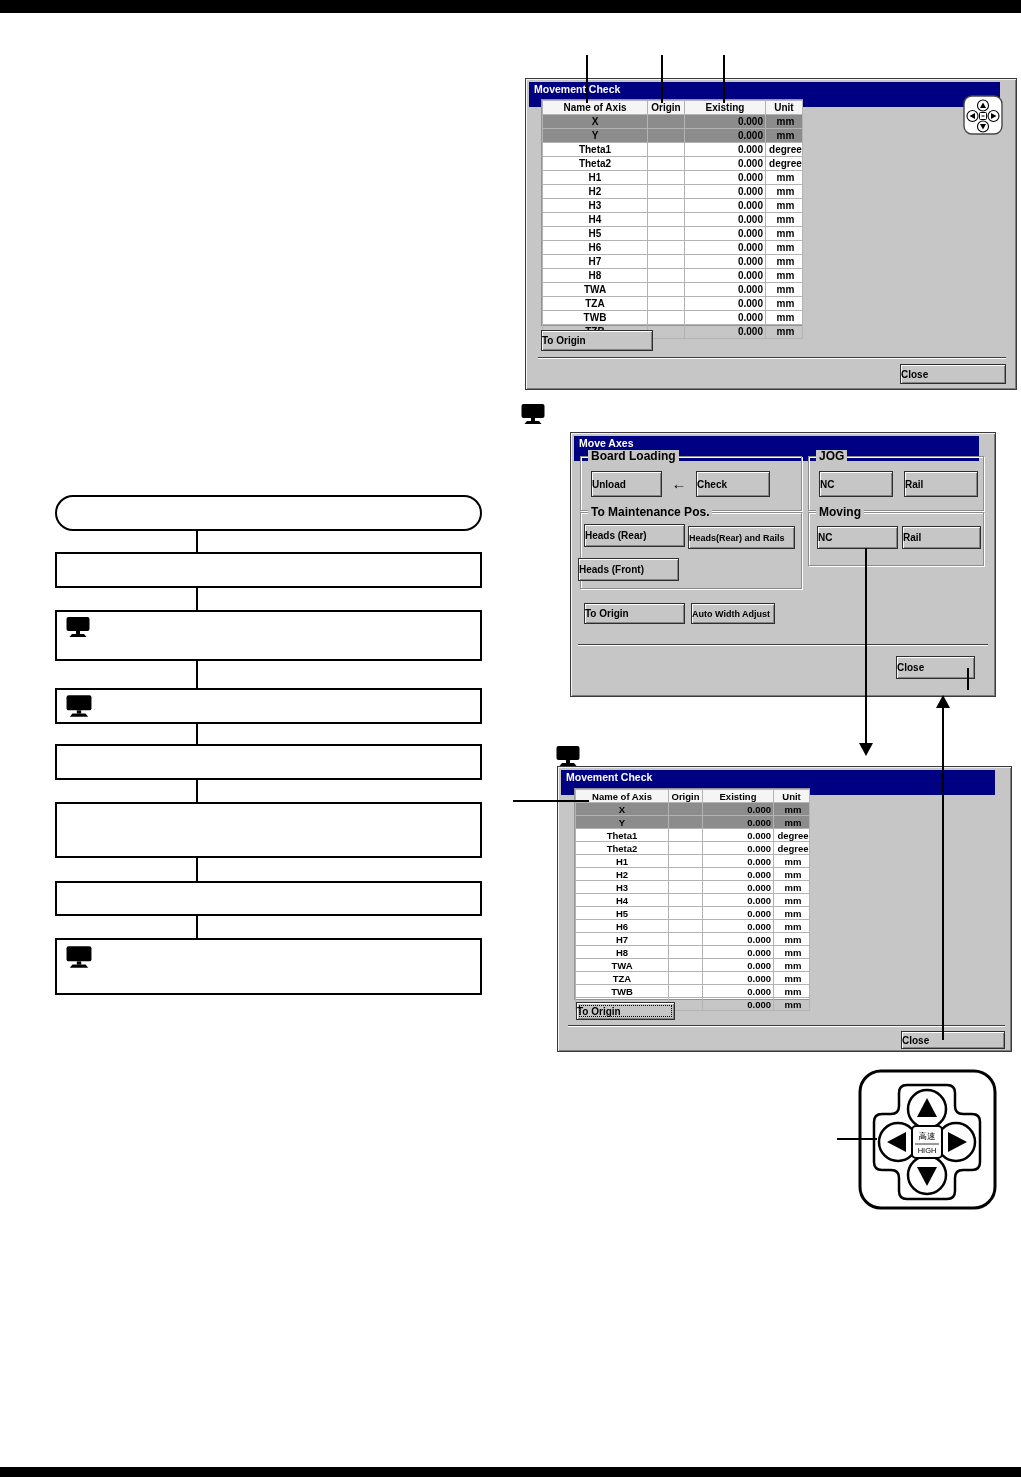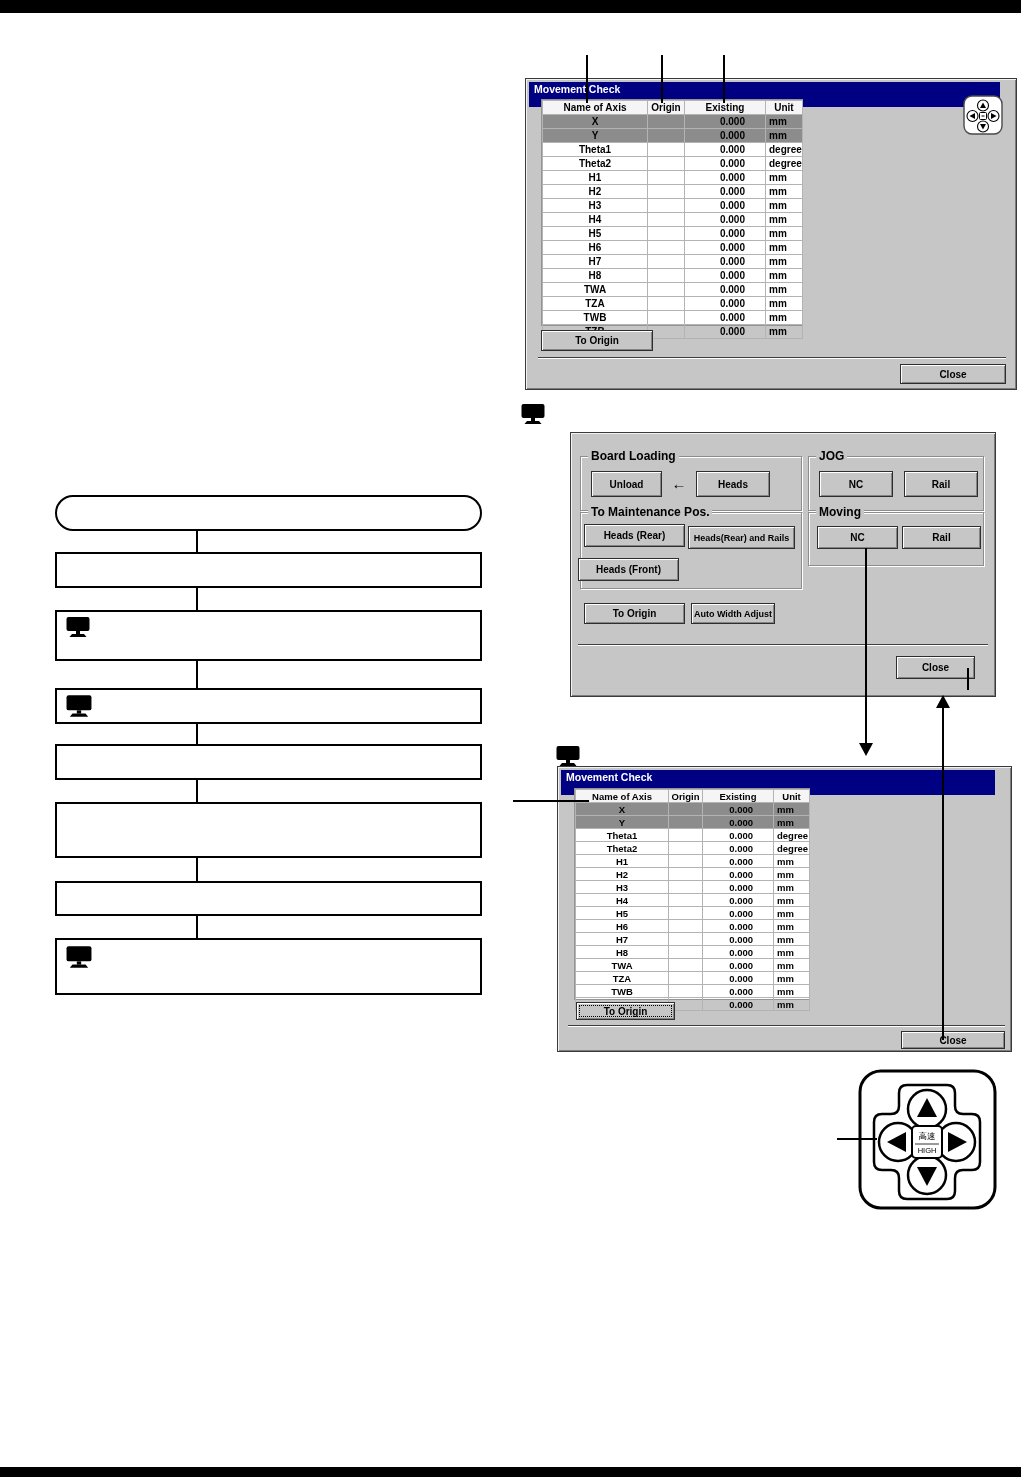"0.000" .twrap td.c2 { padding-right: 20px -> 2px }
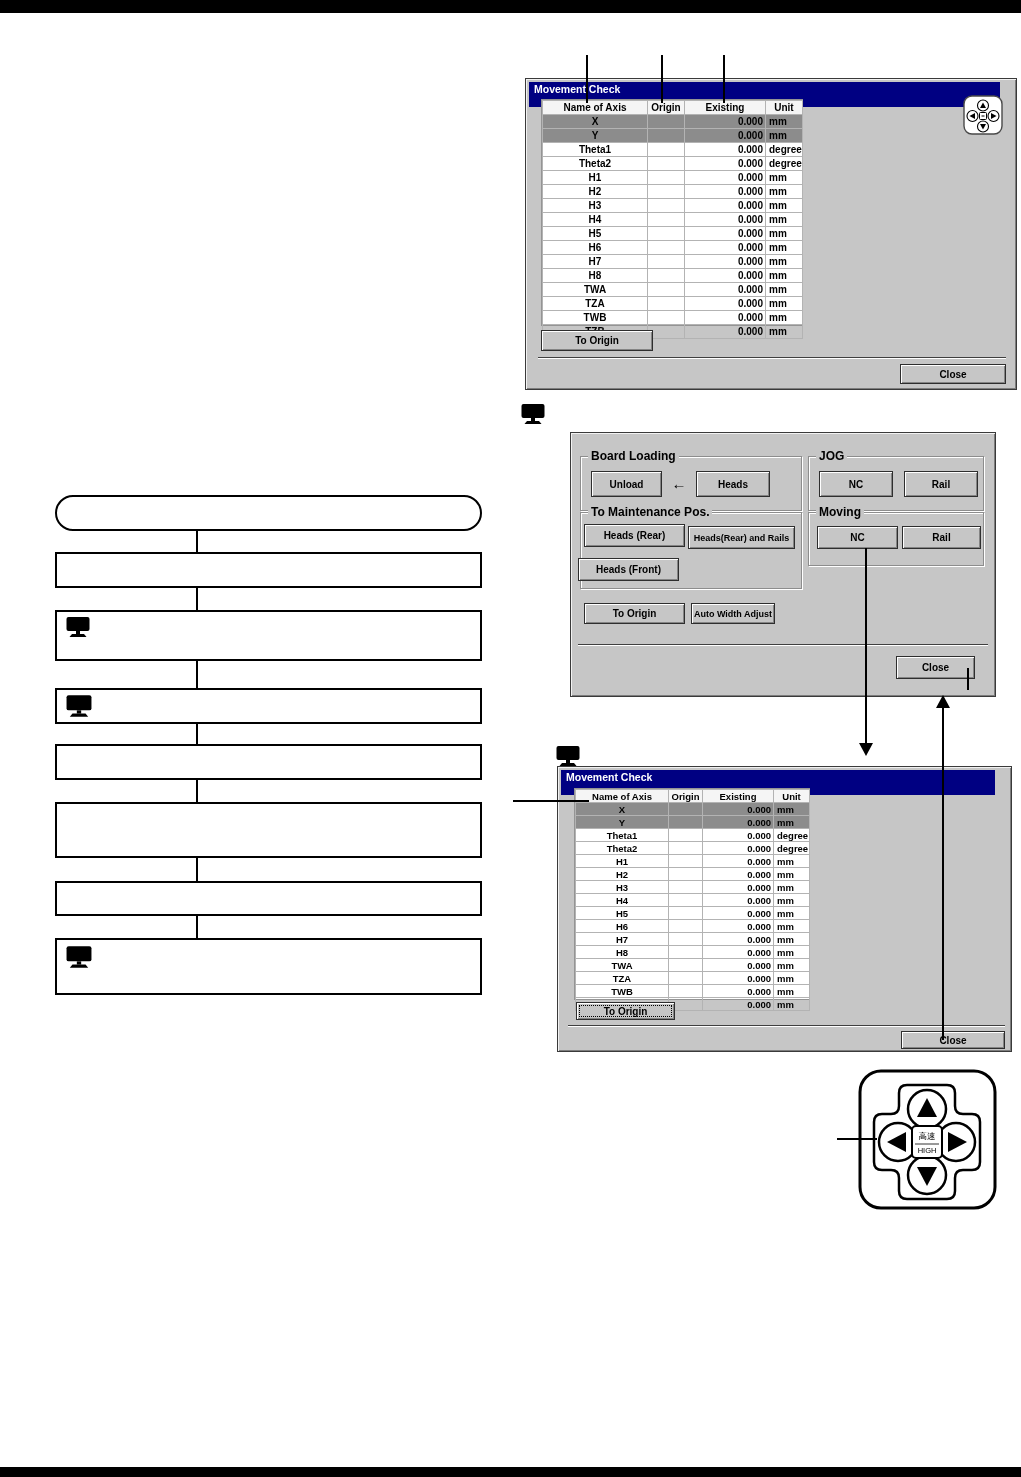"mm" .twrap td.c3 { text-align: left -> center }
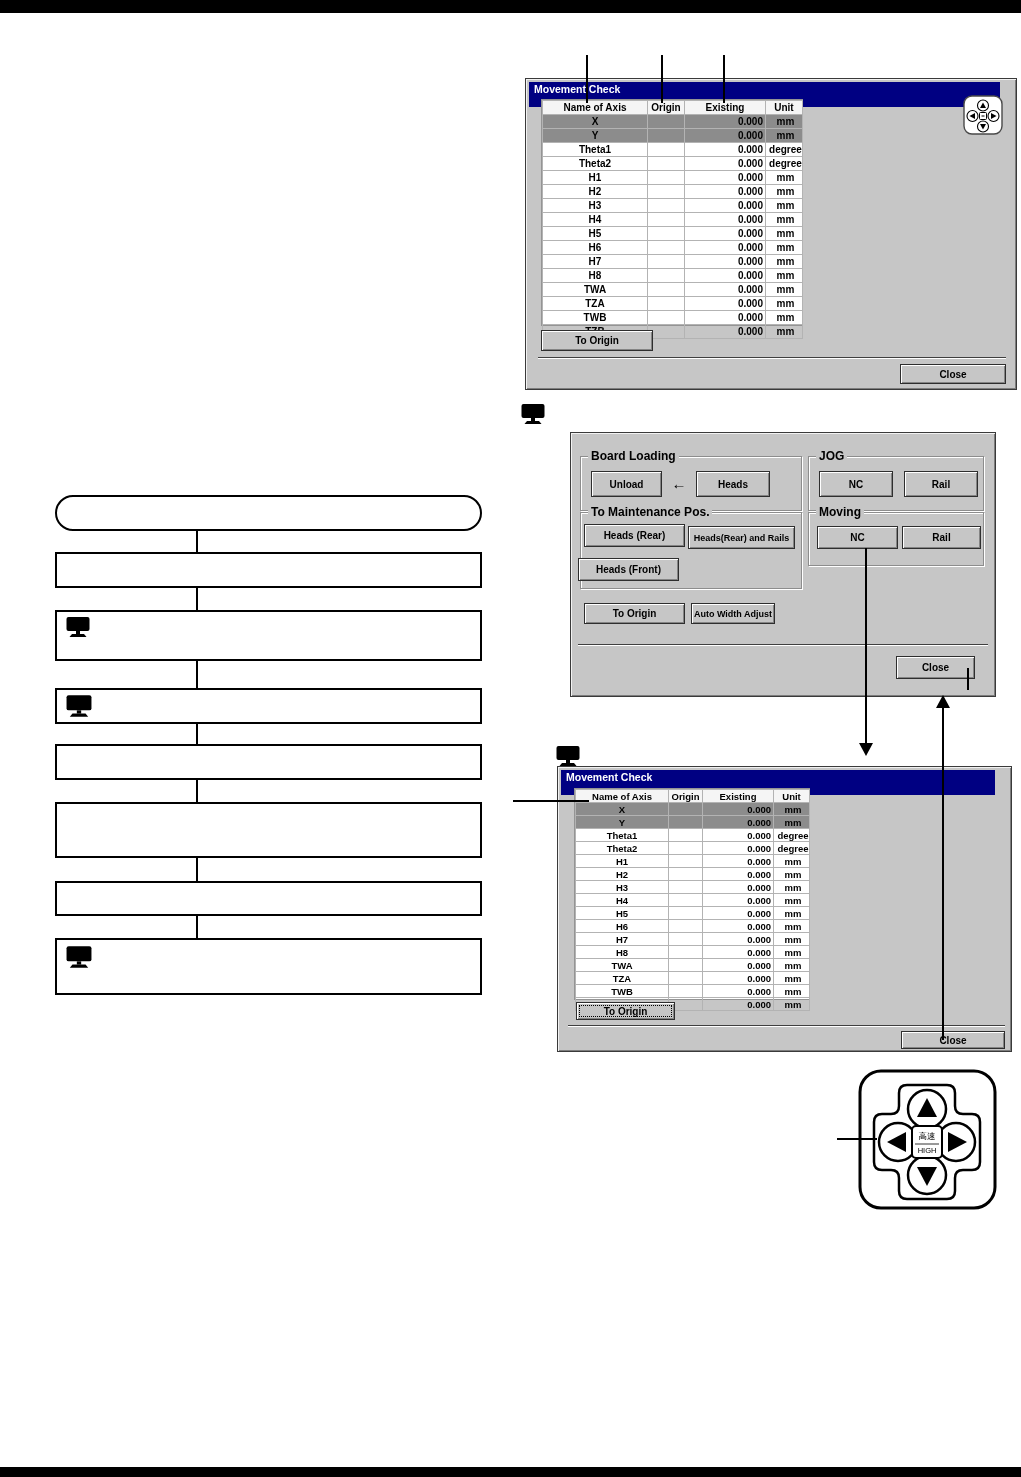"To Origin" .btn { justify-content: center -> flex-start }
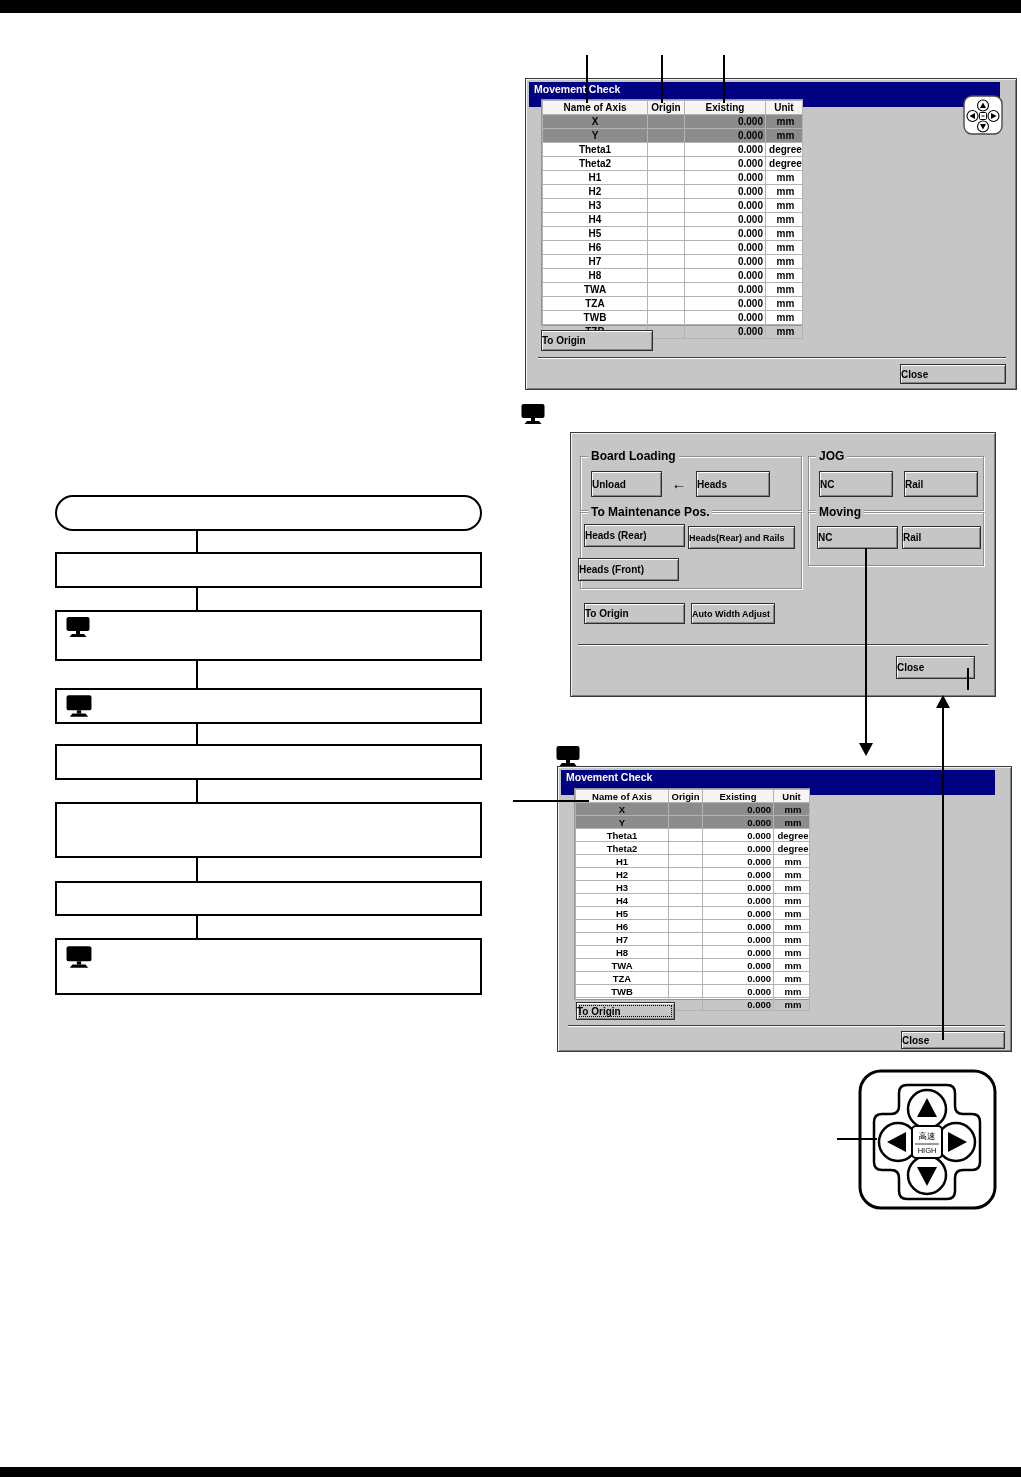"Move Axes" div.tbar { html: none -> <div> <span>Move Axes</span> </div> }
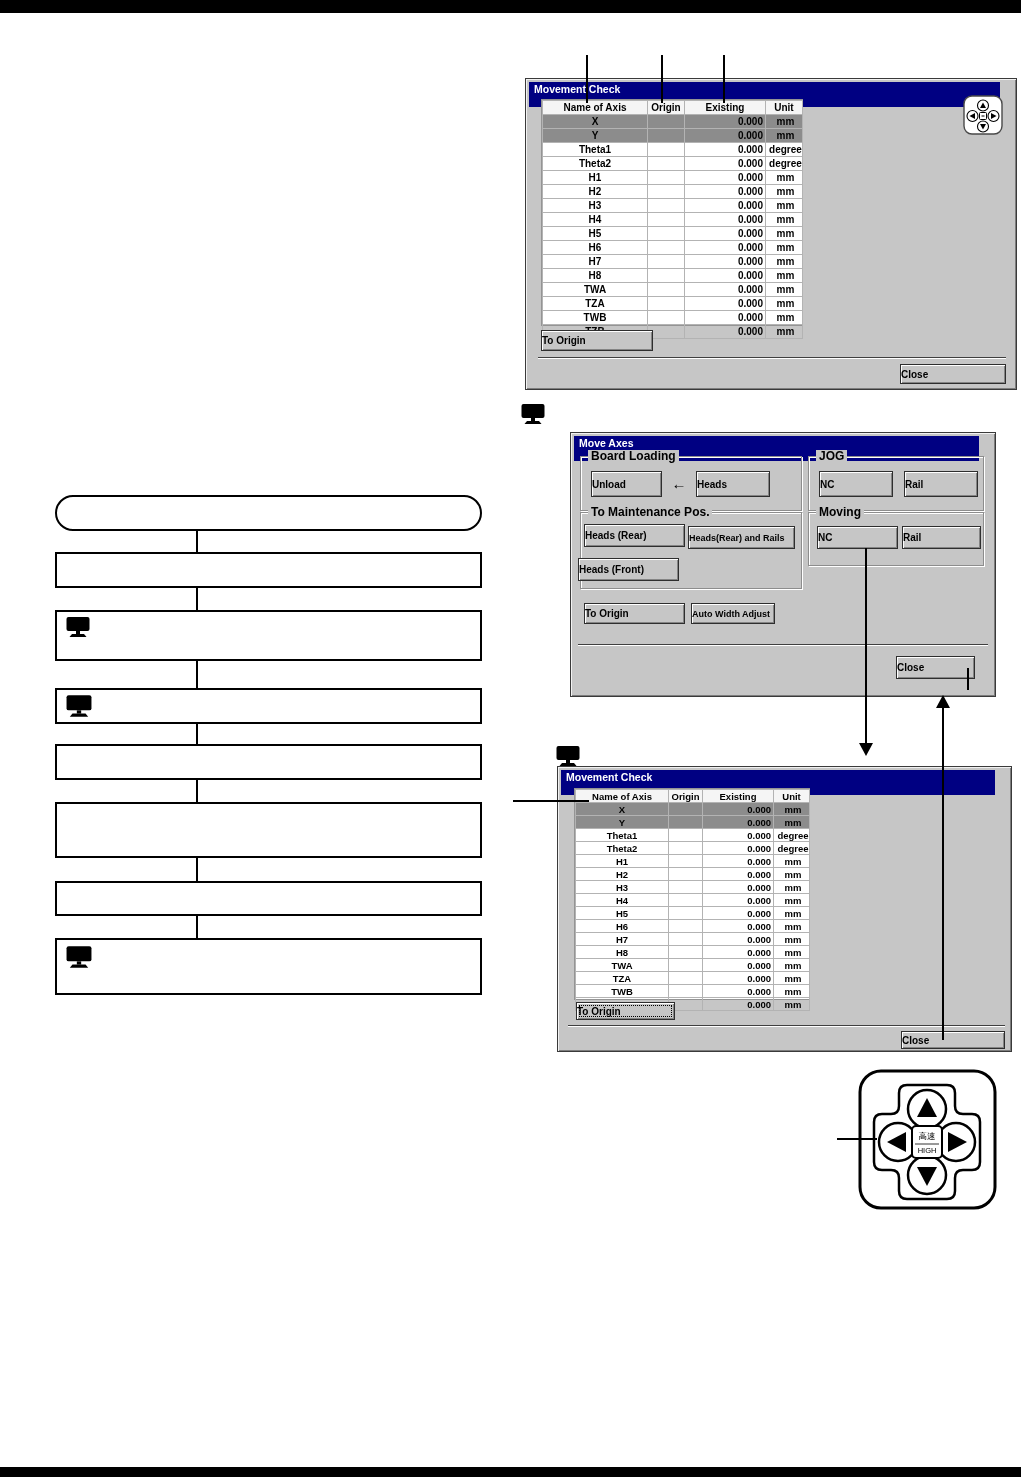"Heads" span { text: Heads -> Check }
